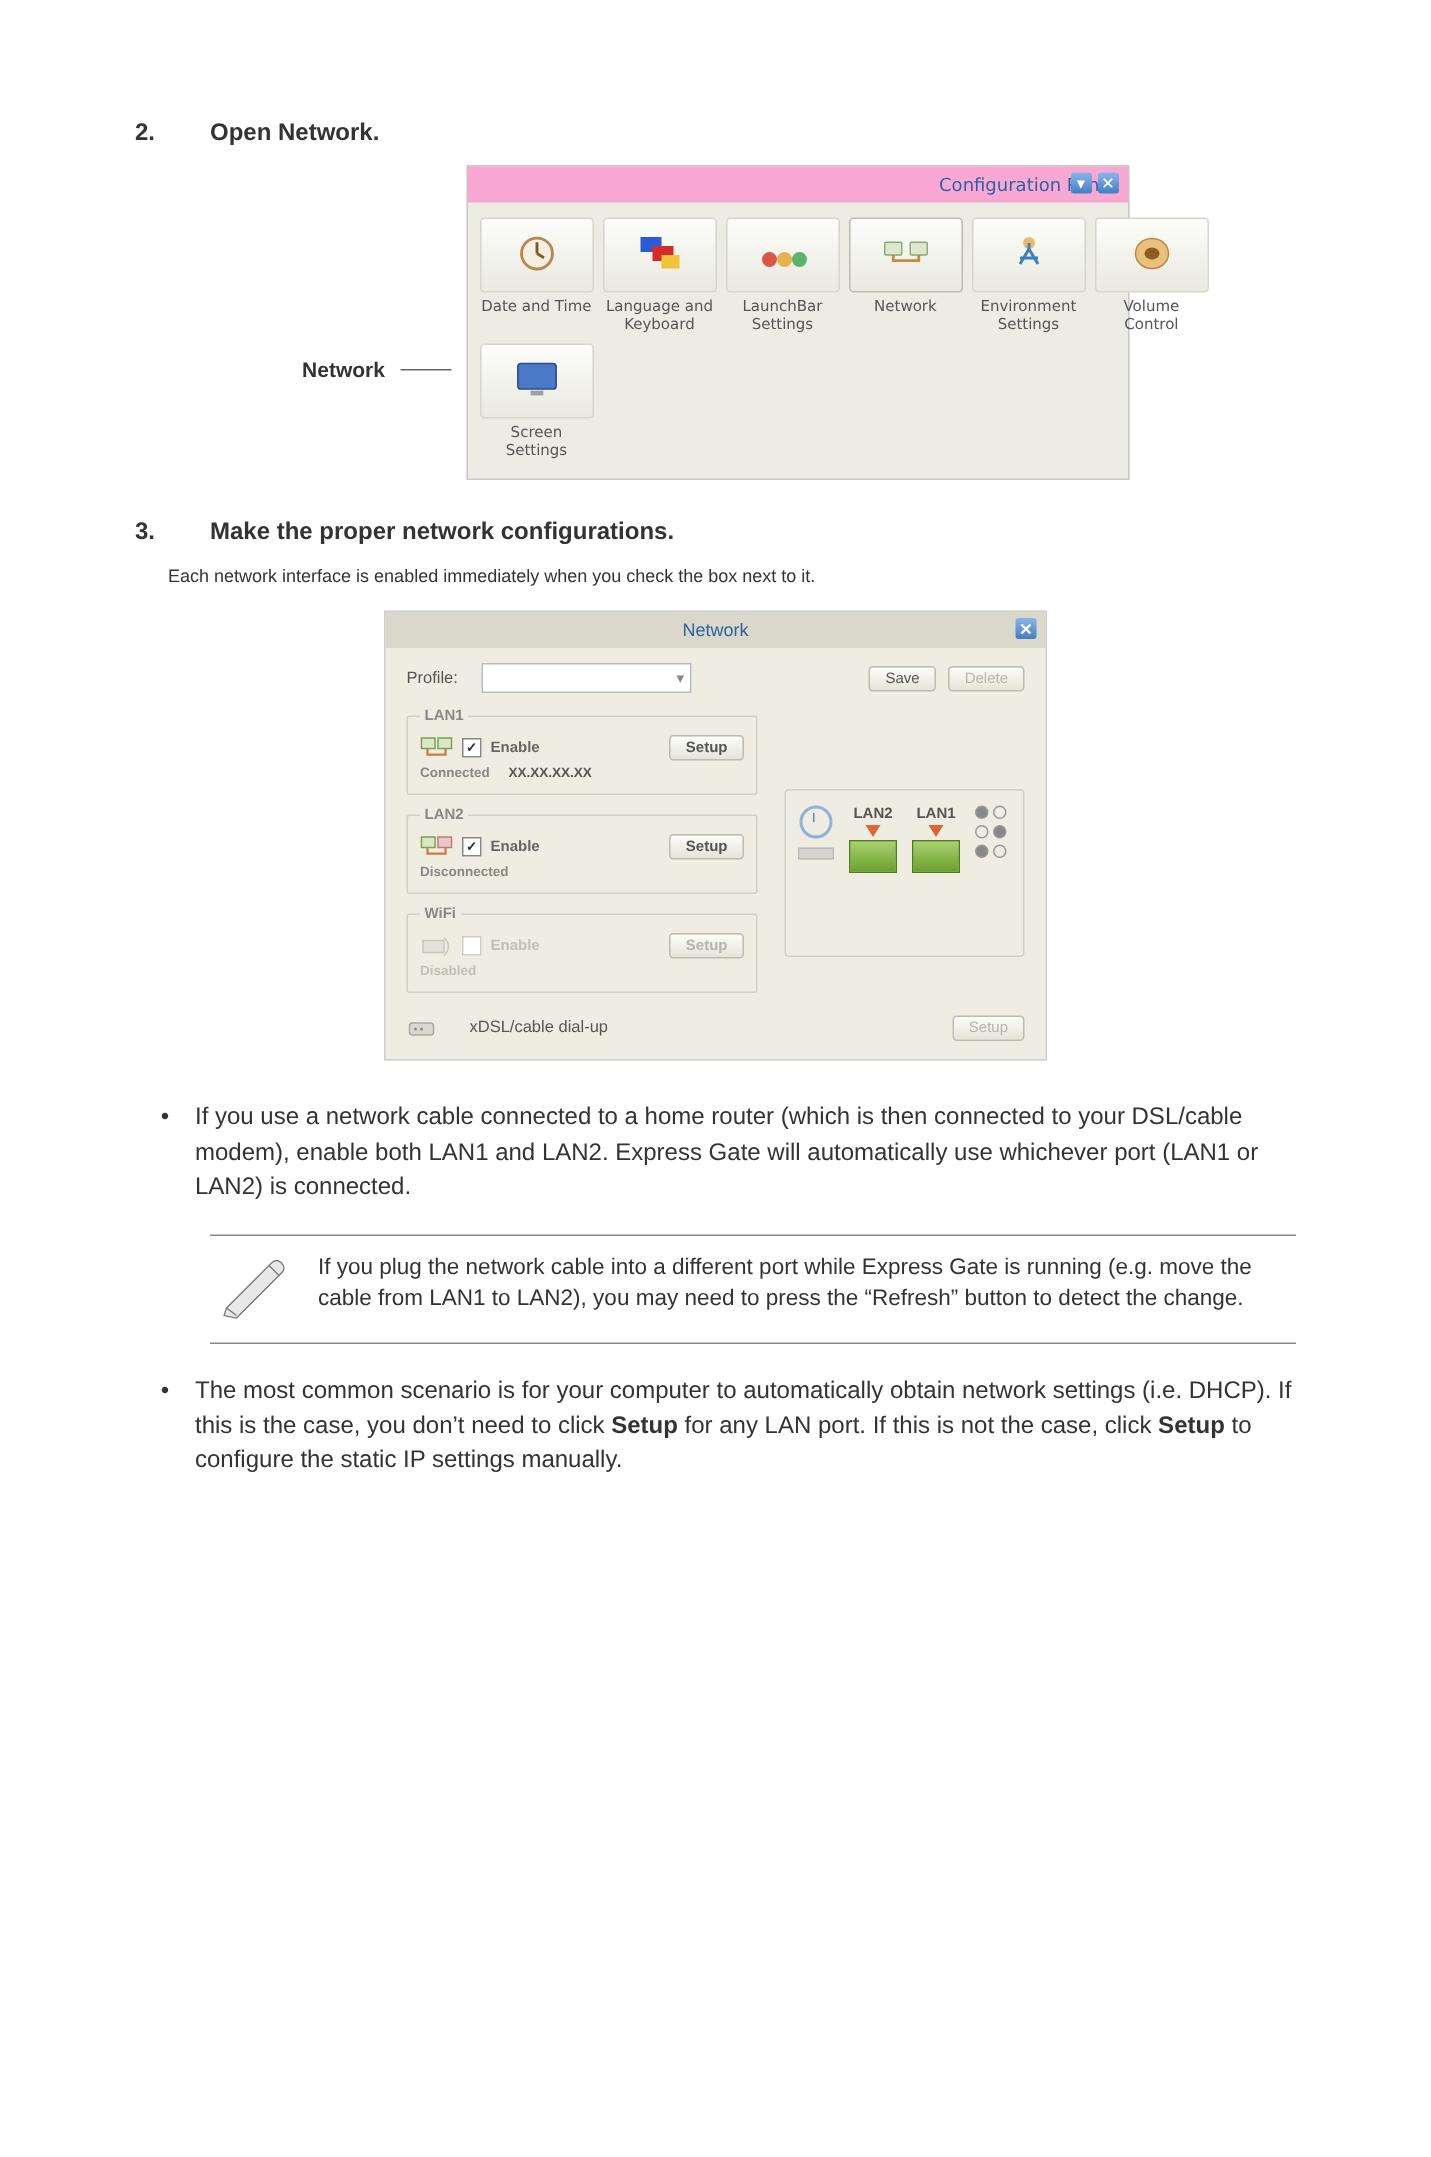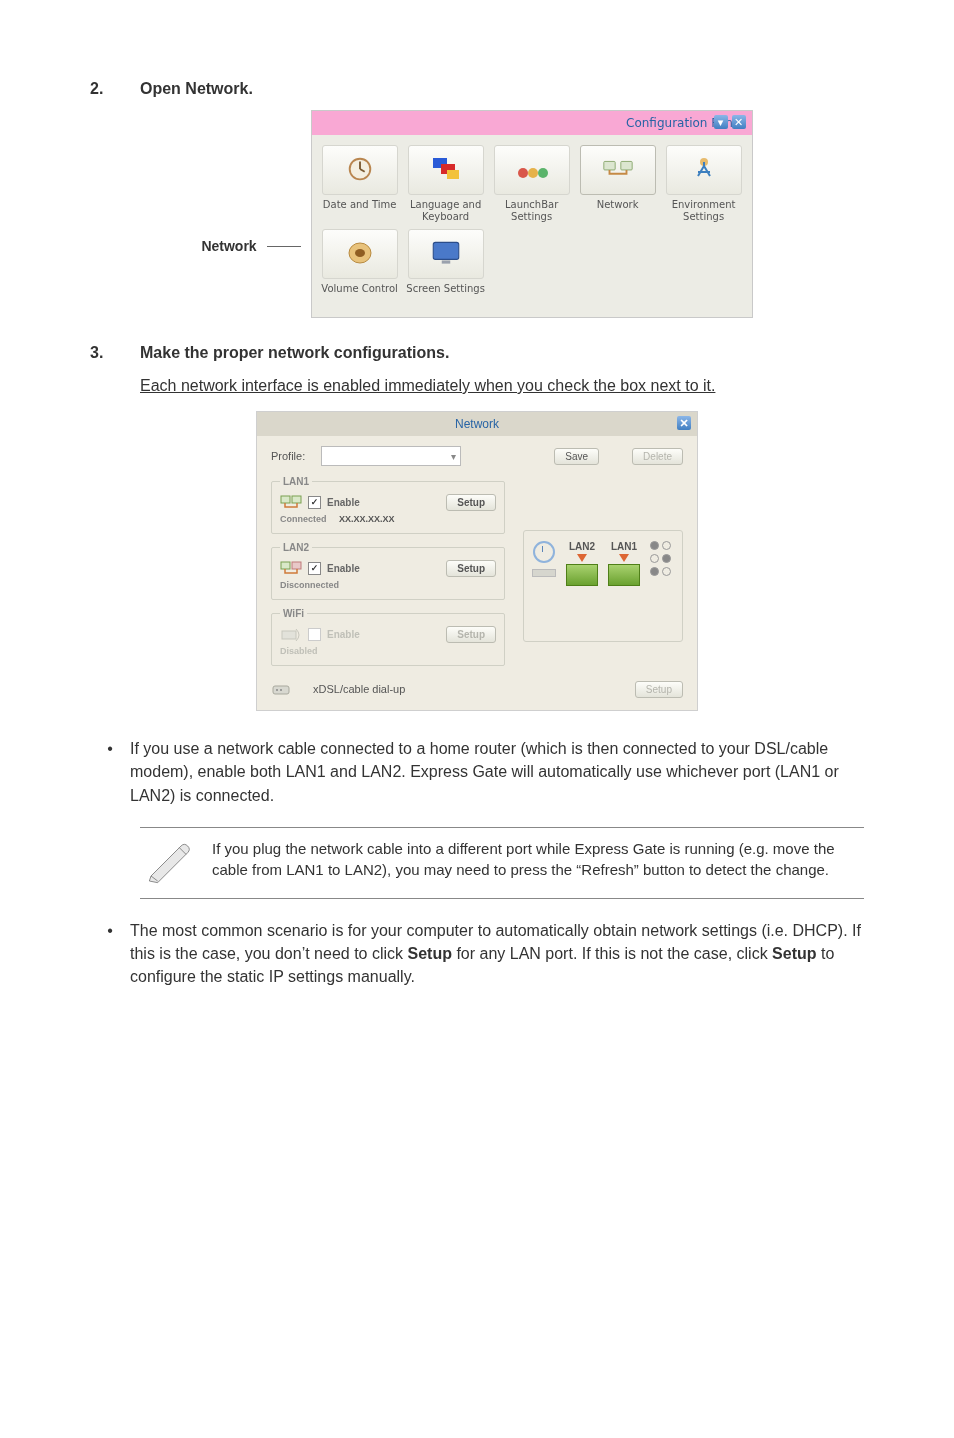"Date and Time" .cp-grid { grid-template-columns: repeat(5, 1fr) -> repeat(6, 1fr) }
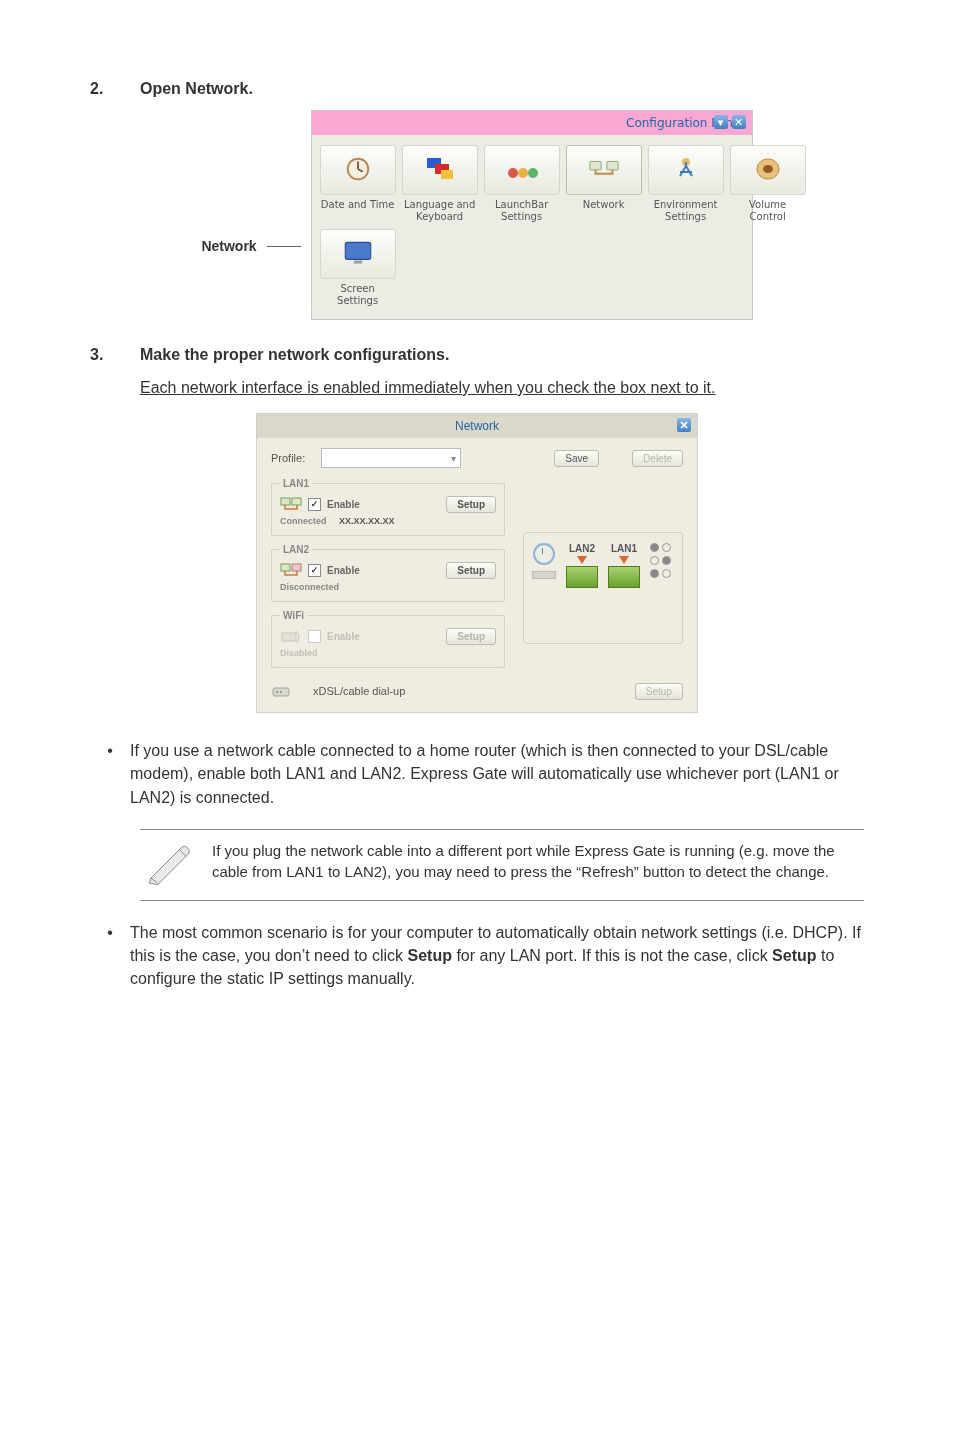"Each network interface is enabled" .step-body { font-size: 16px -> 12px; margin-left: 50px -> 22px; text-decoration: underline -> none }
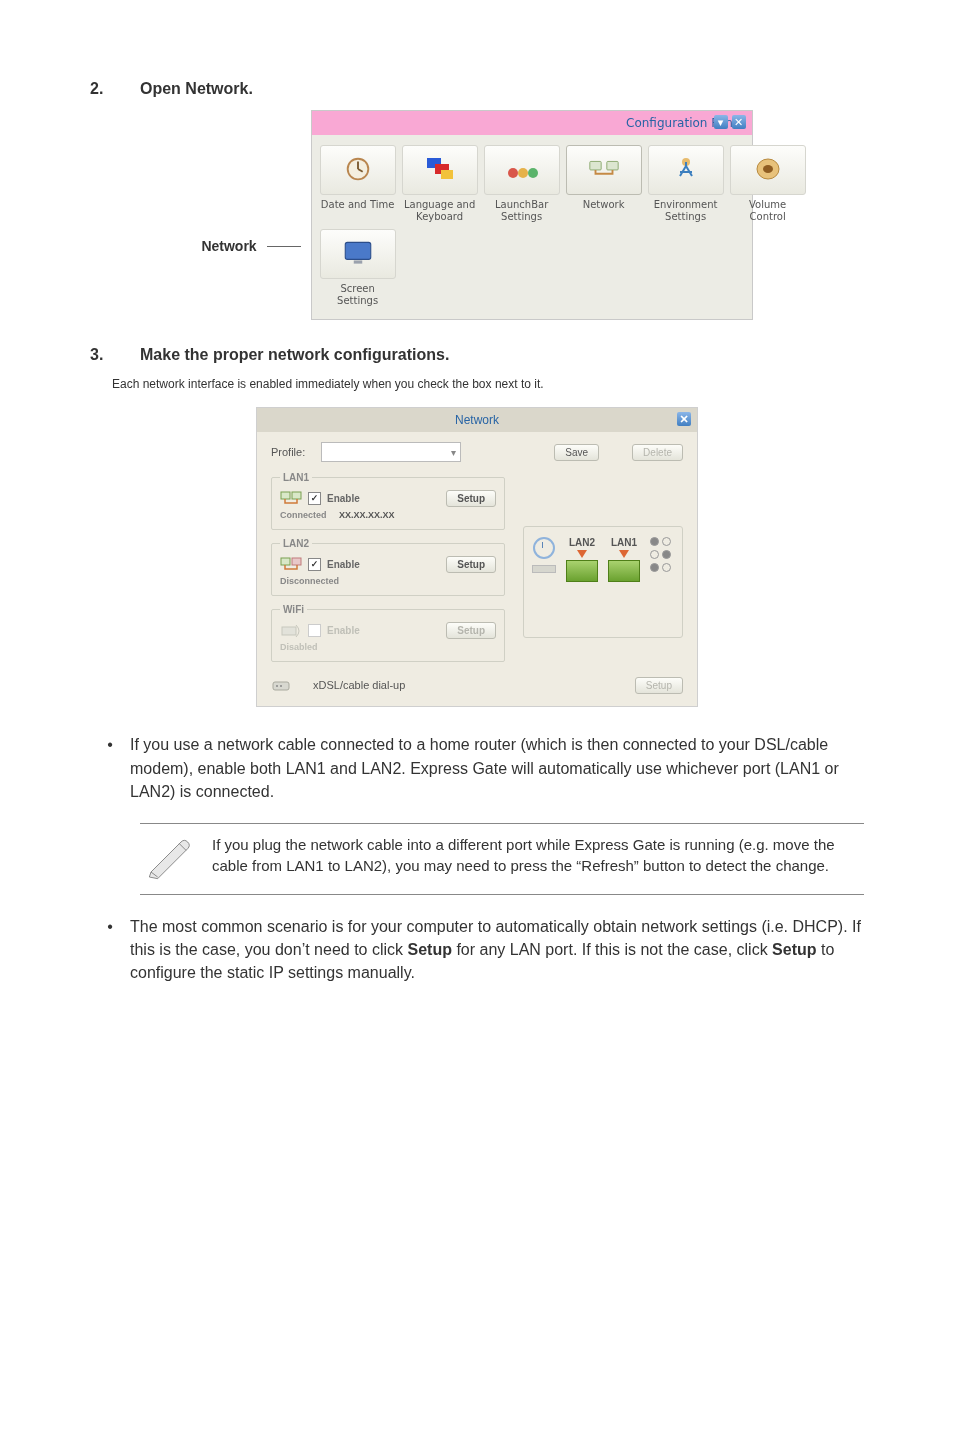"Save" .btn { margin-left: 25px -> none }
